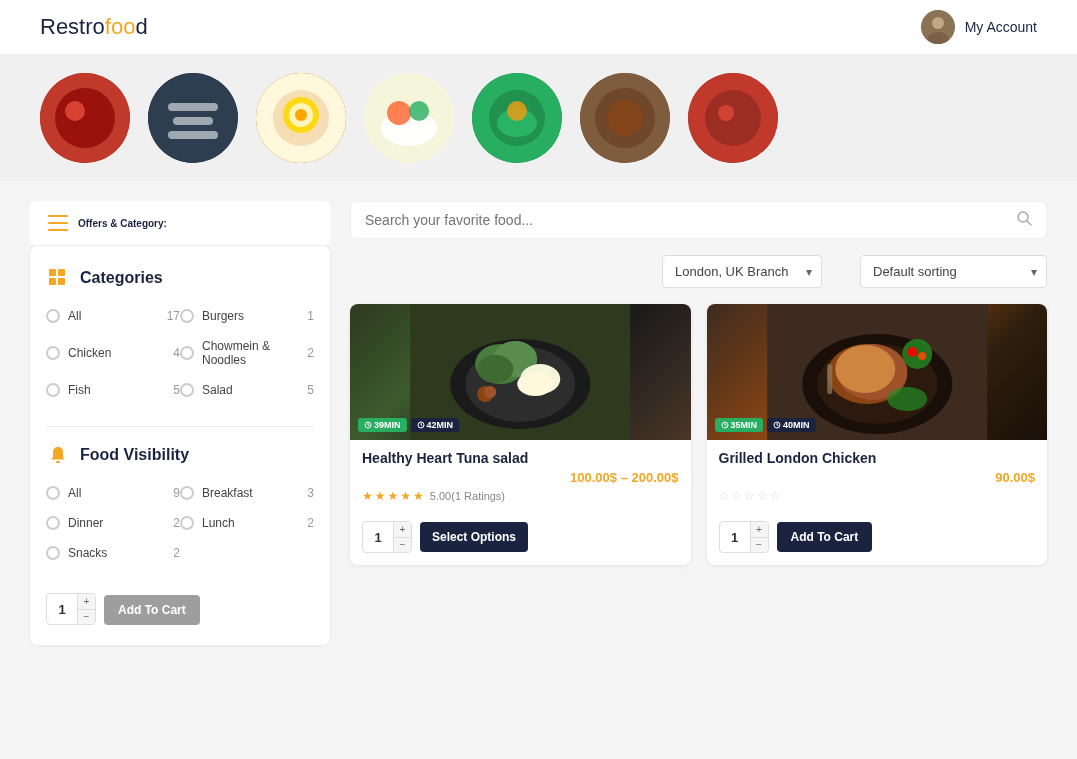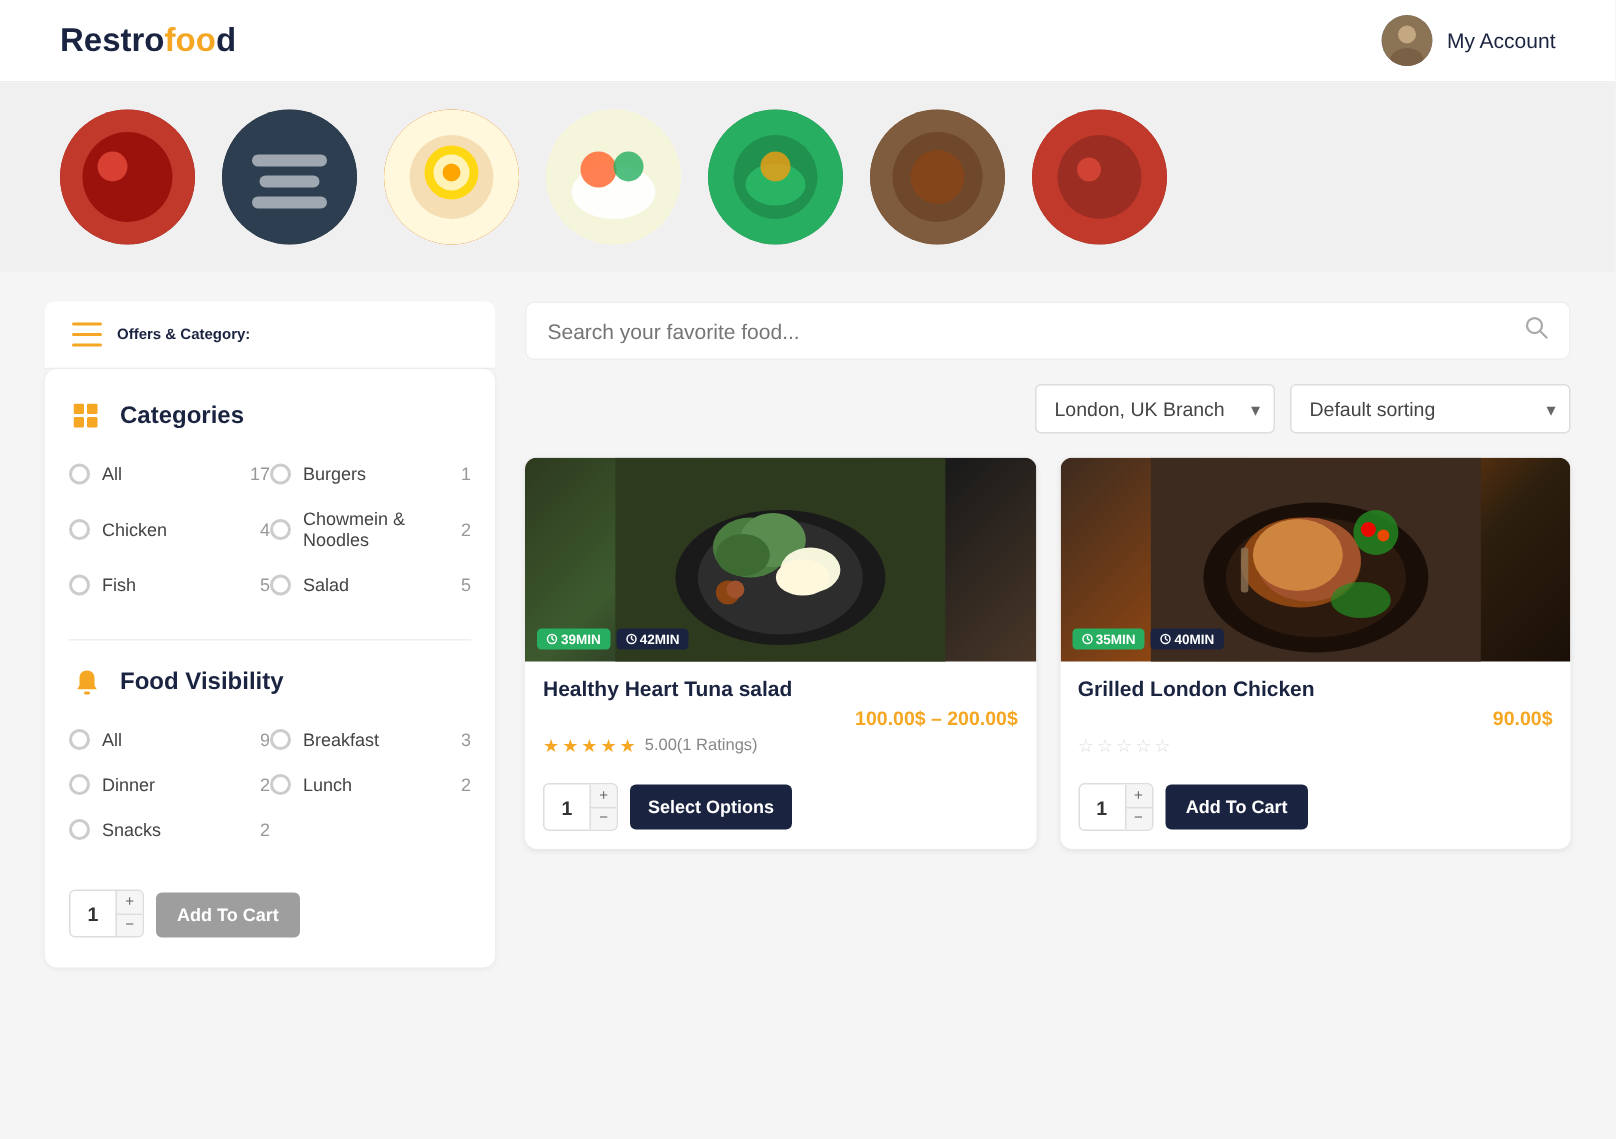"Restrofood" .logo { font-weight: 700 -> 400 }
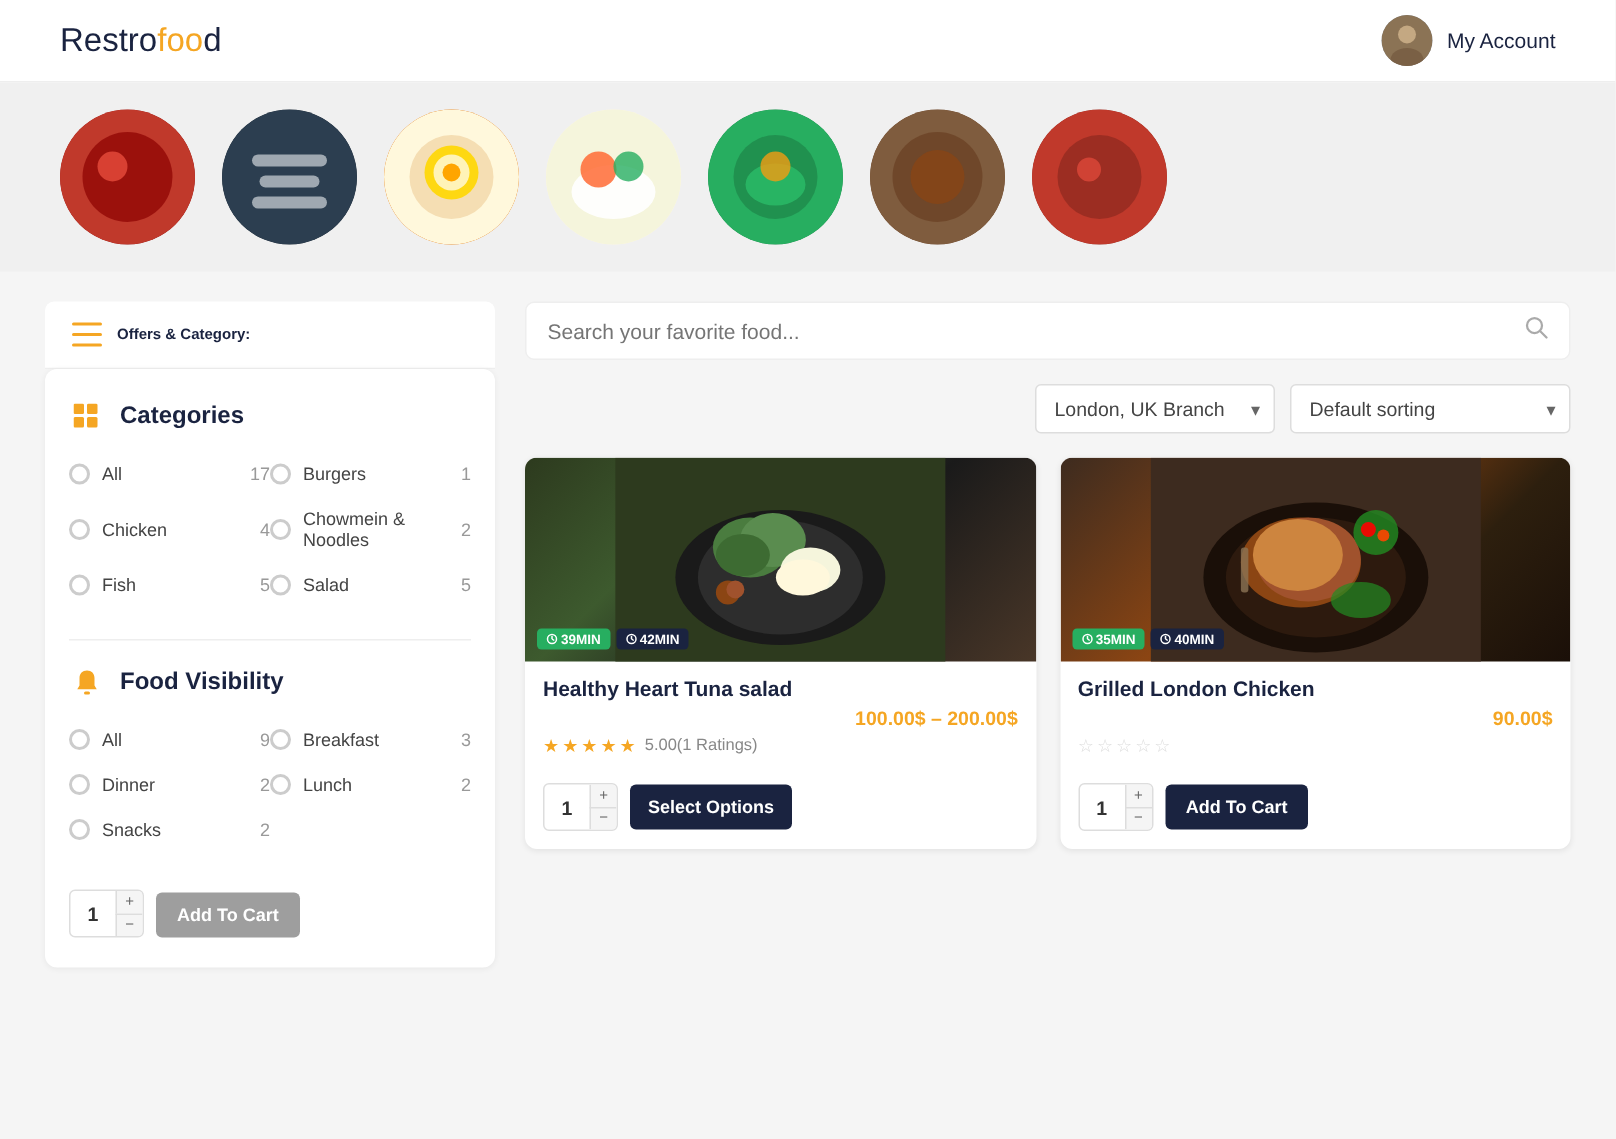"London, UK Branch" .filter-select { margin-left: none -> 28px }
